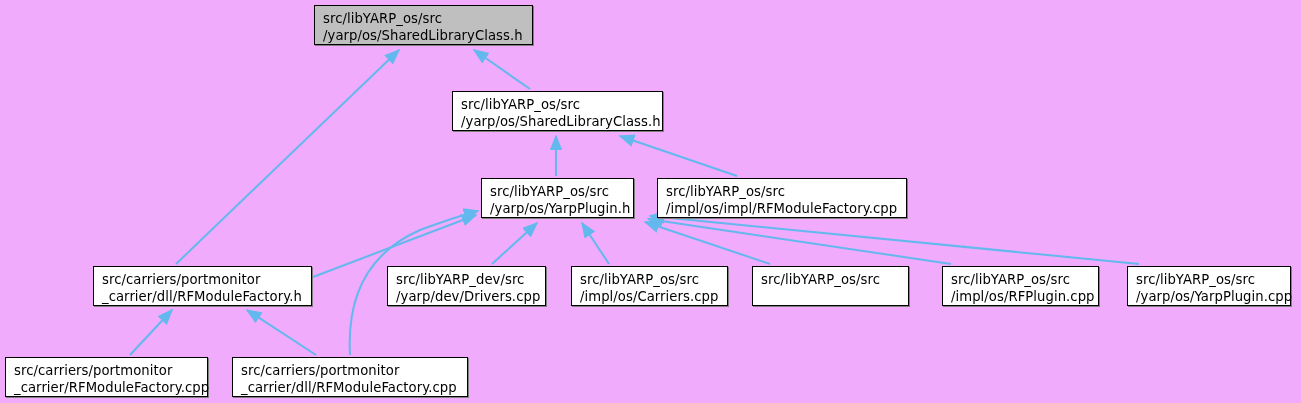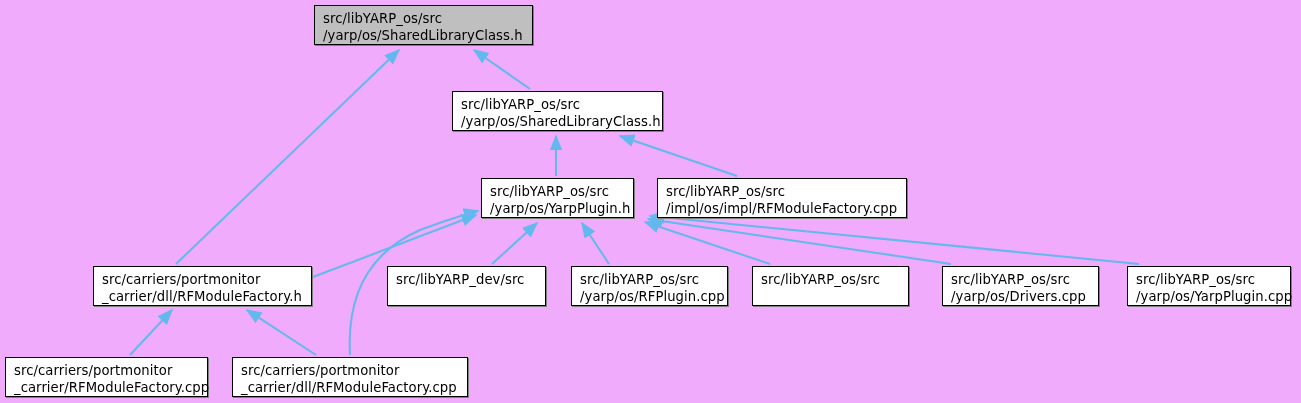"/yarp/dev/Drivers.cpp" span.node-line { html: none -> <span>/yarp/dev/Drivers.cpp</span> }
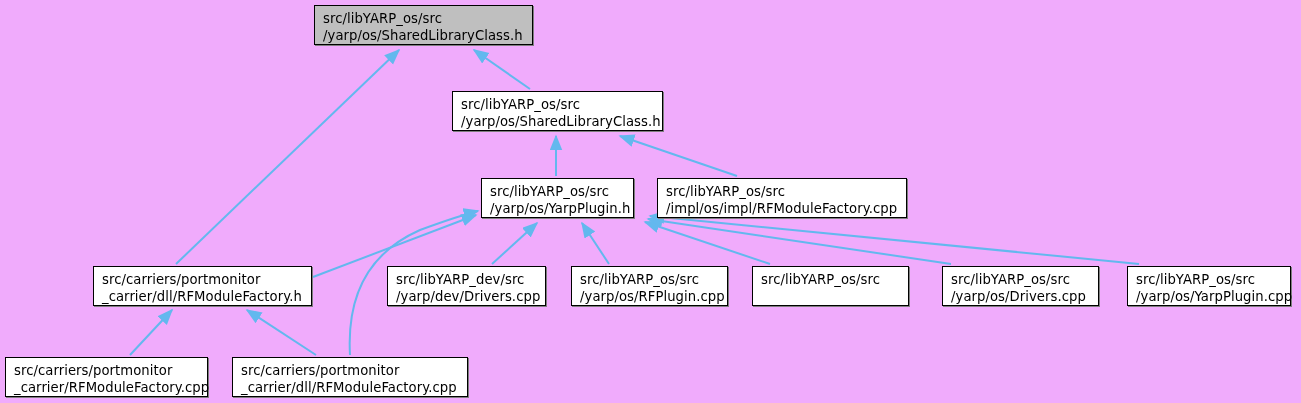"/yarp/os/RFPlugin.cpp" span.node-line { text: /yarp/os/RFPlugin.cpp -> /impl/os/Carriers.cpp }
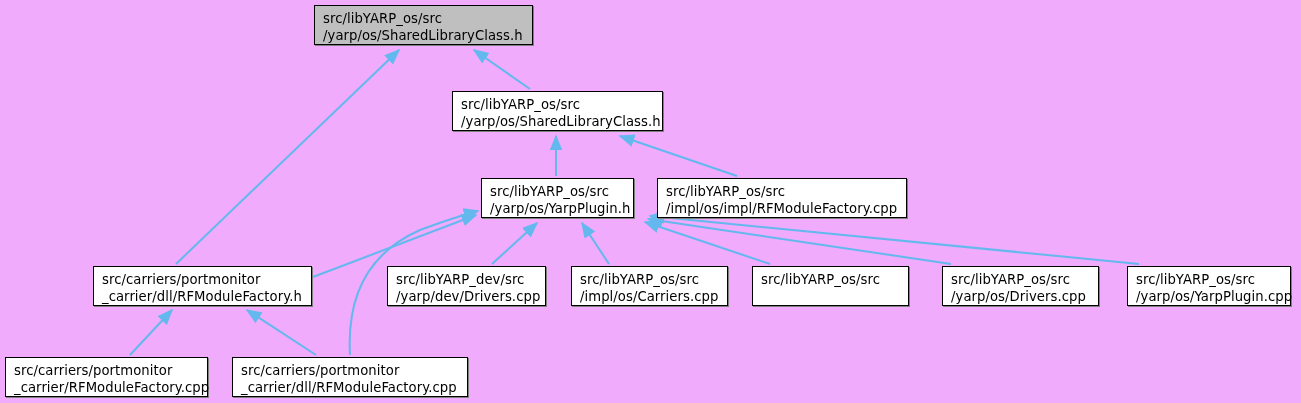"/yarp/os/Drivers.cpp" span.node-line { text: /yarp/os/Drivers.cpp -> /impl/os/RFPlugin.cpp }
